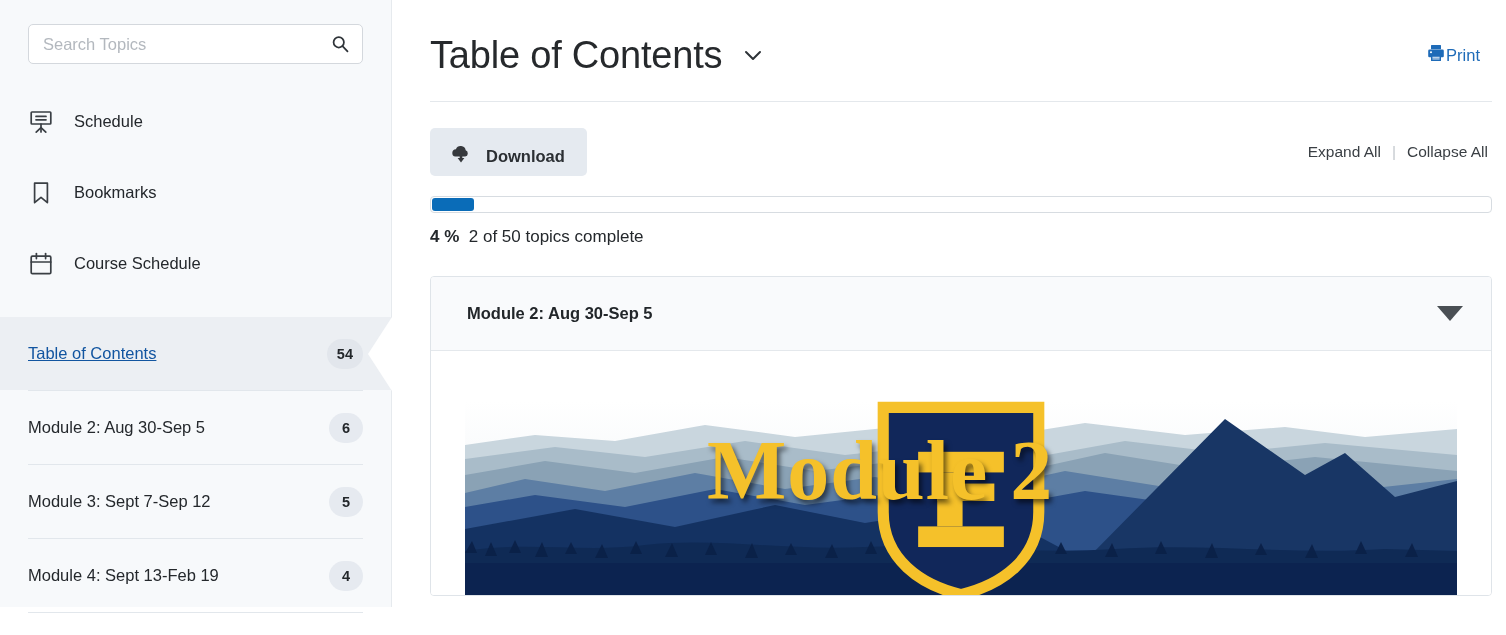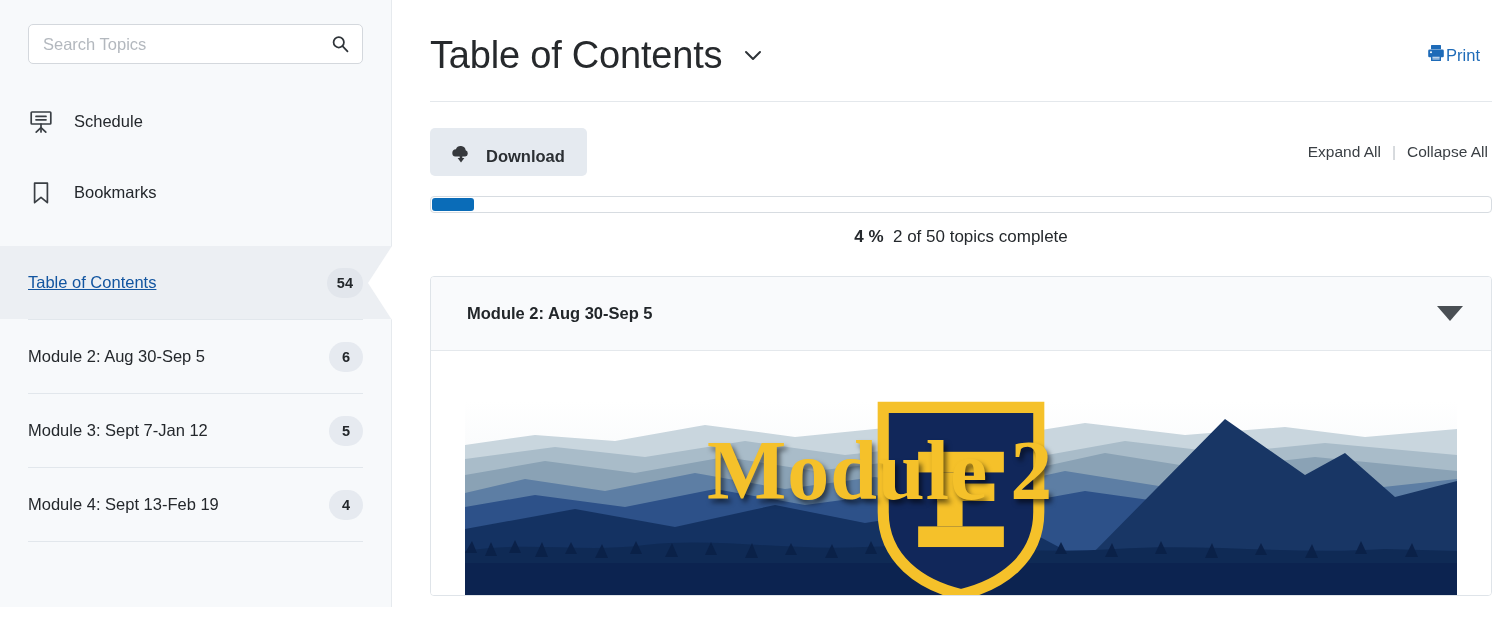"4 % 2 of 50" .progress-text { text-align: center -> left }
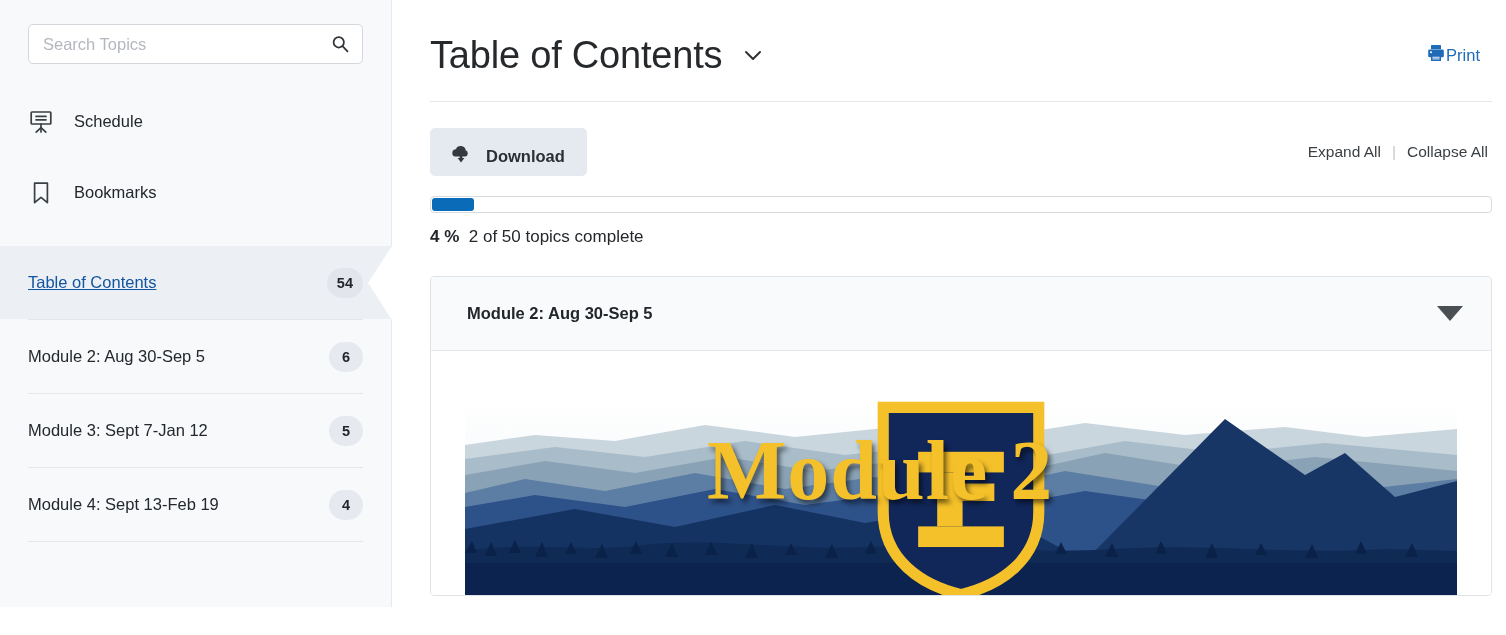"Course Schedule" div.nav-item { html: none -> <div> <span> <svg> <rect></rect> <line></line> <line></line> <line></line> </svg> </span> <span>Course Schedule</span> </div> }
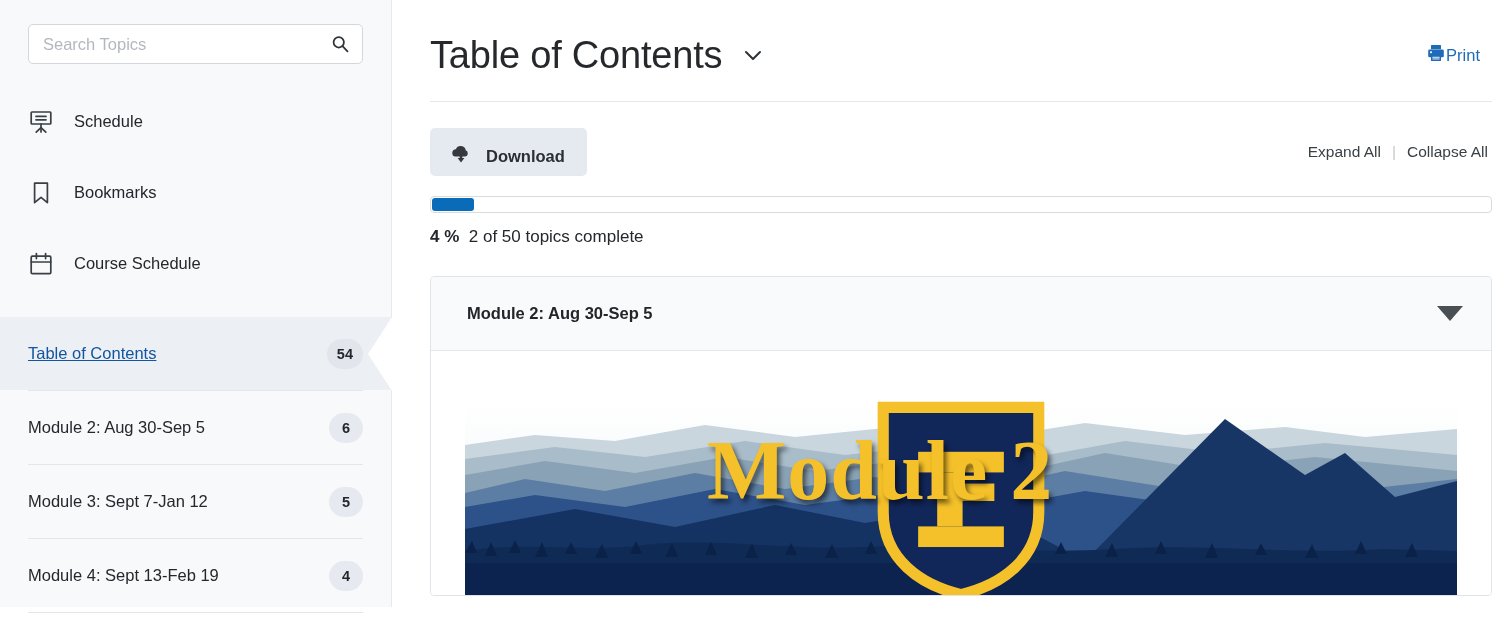"Module 3: Sept 7-Jan 12" span.toc-label { text: 7-Jan -> 7-Sep }
